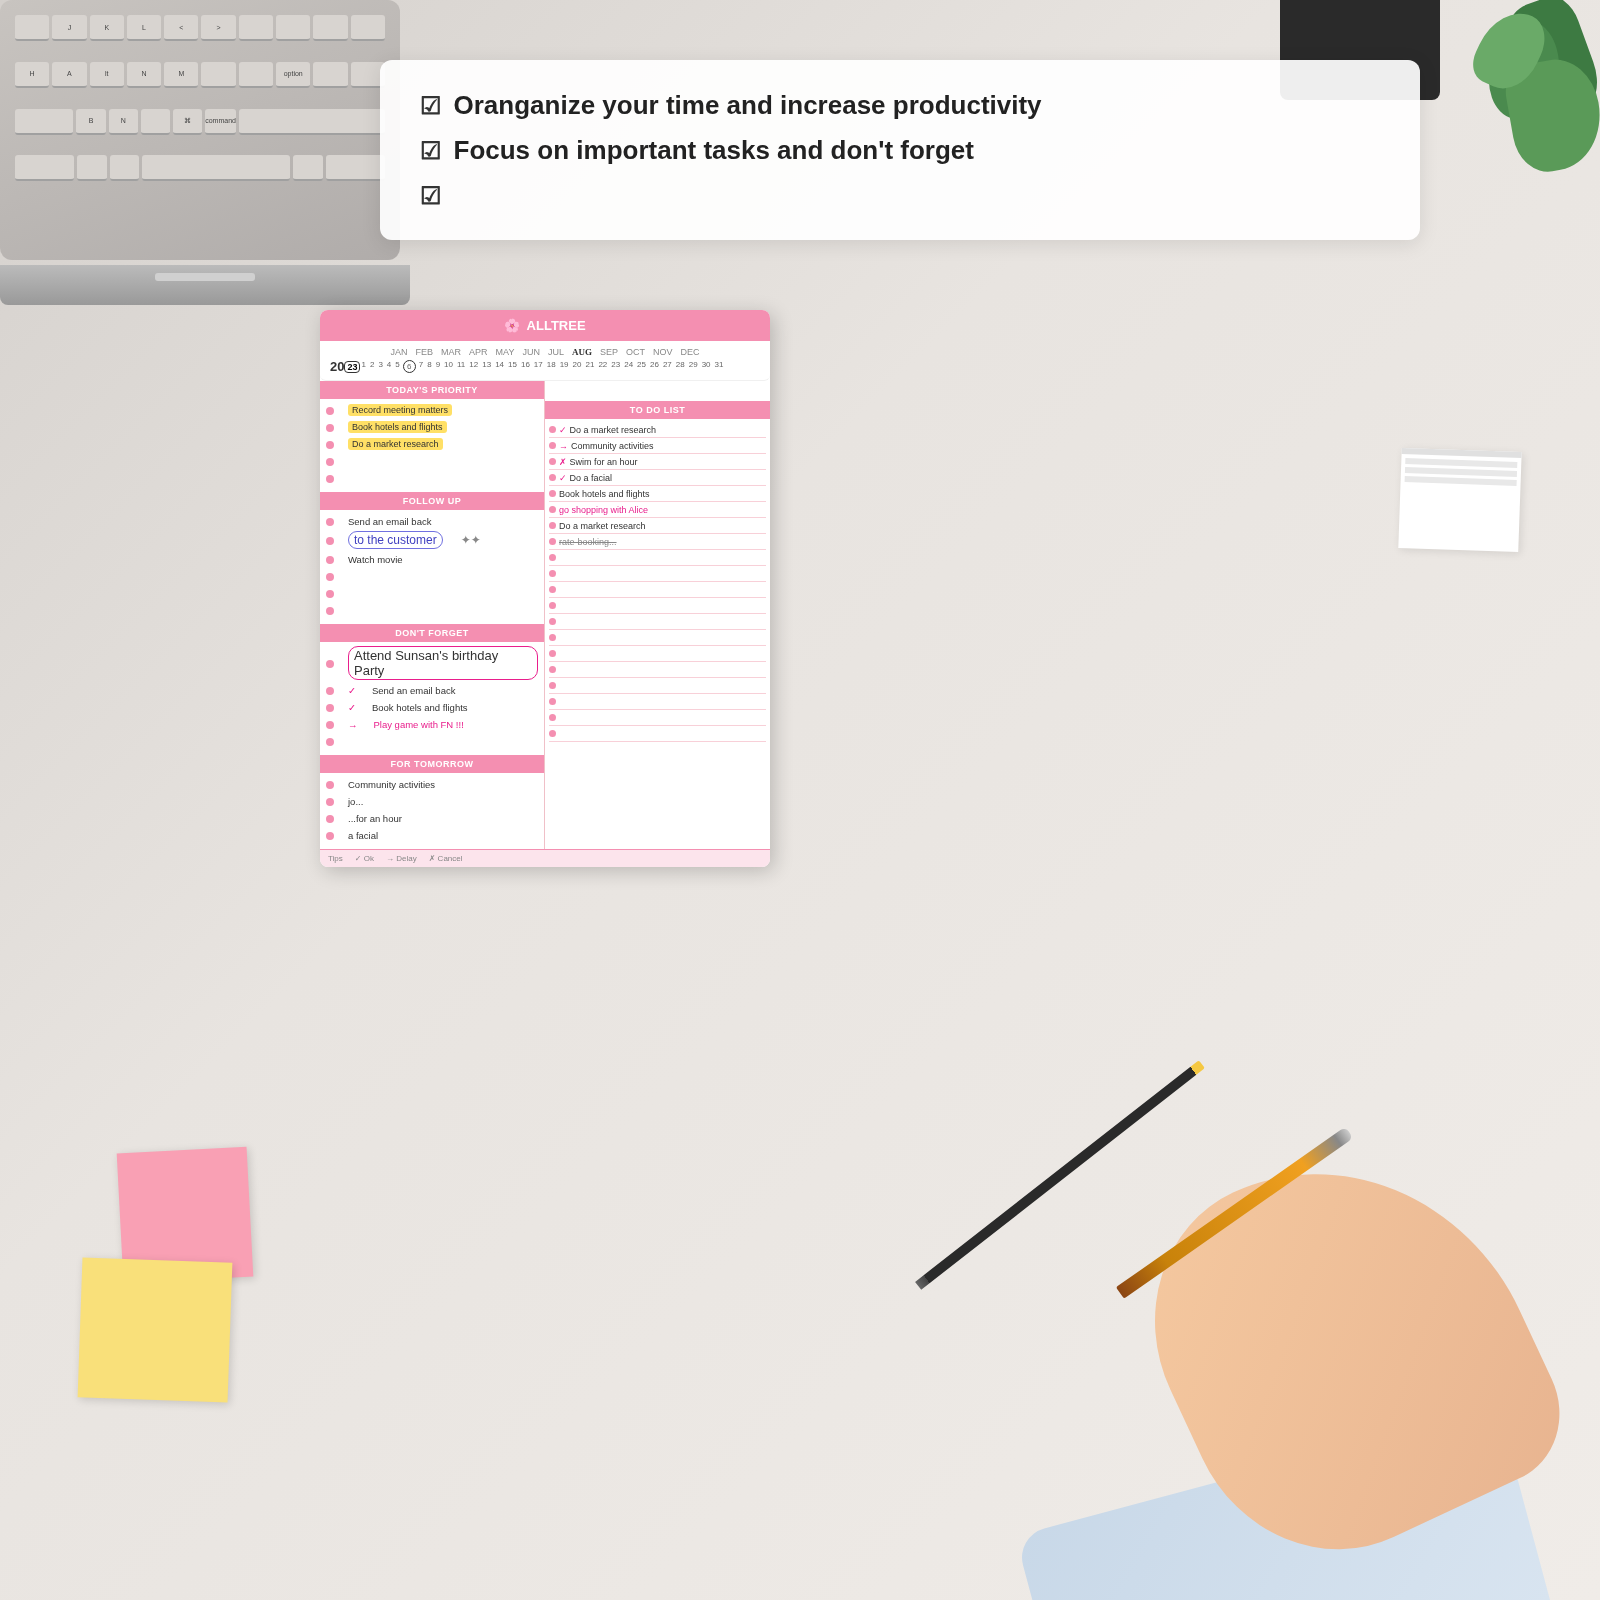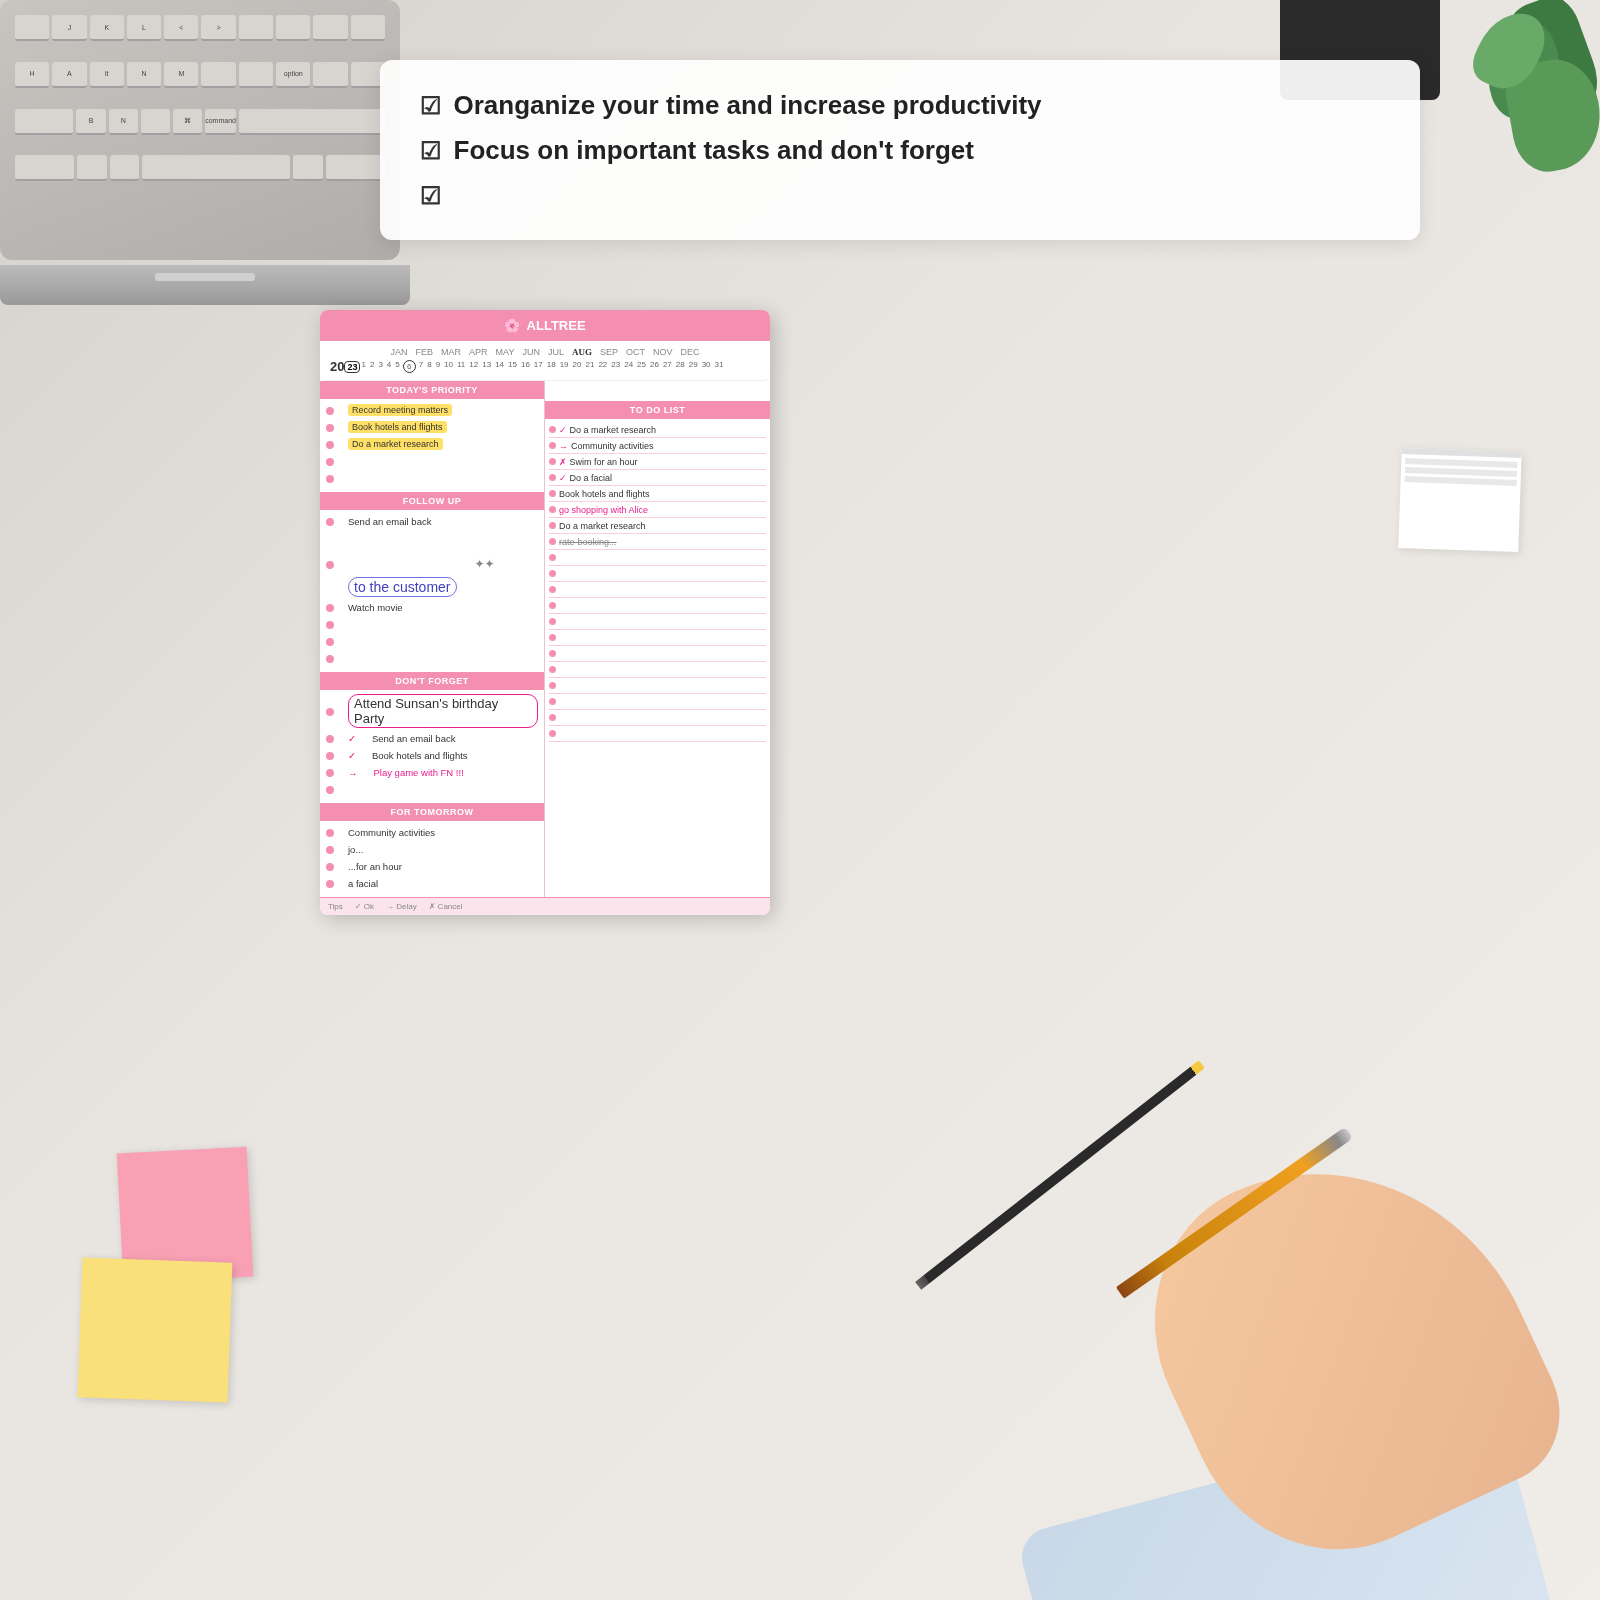"to the customer" span { font-size: 14px -> 12px; margin-top: 46px -> none }
